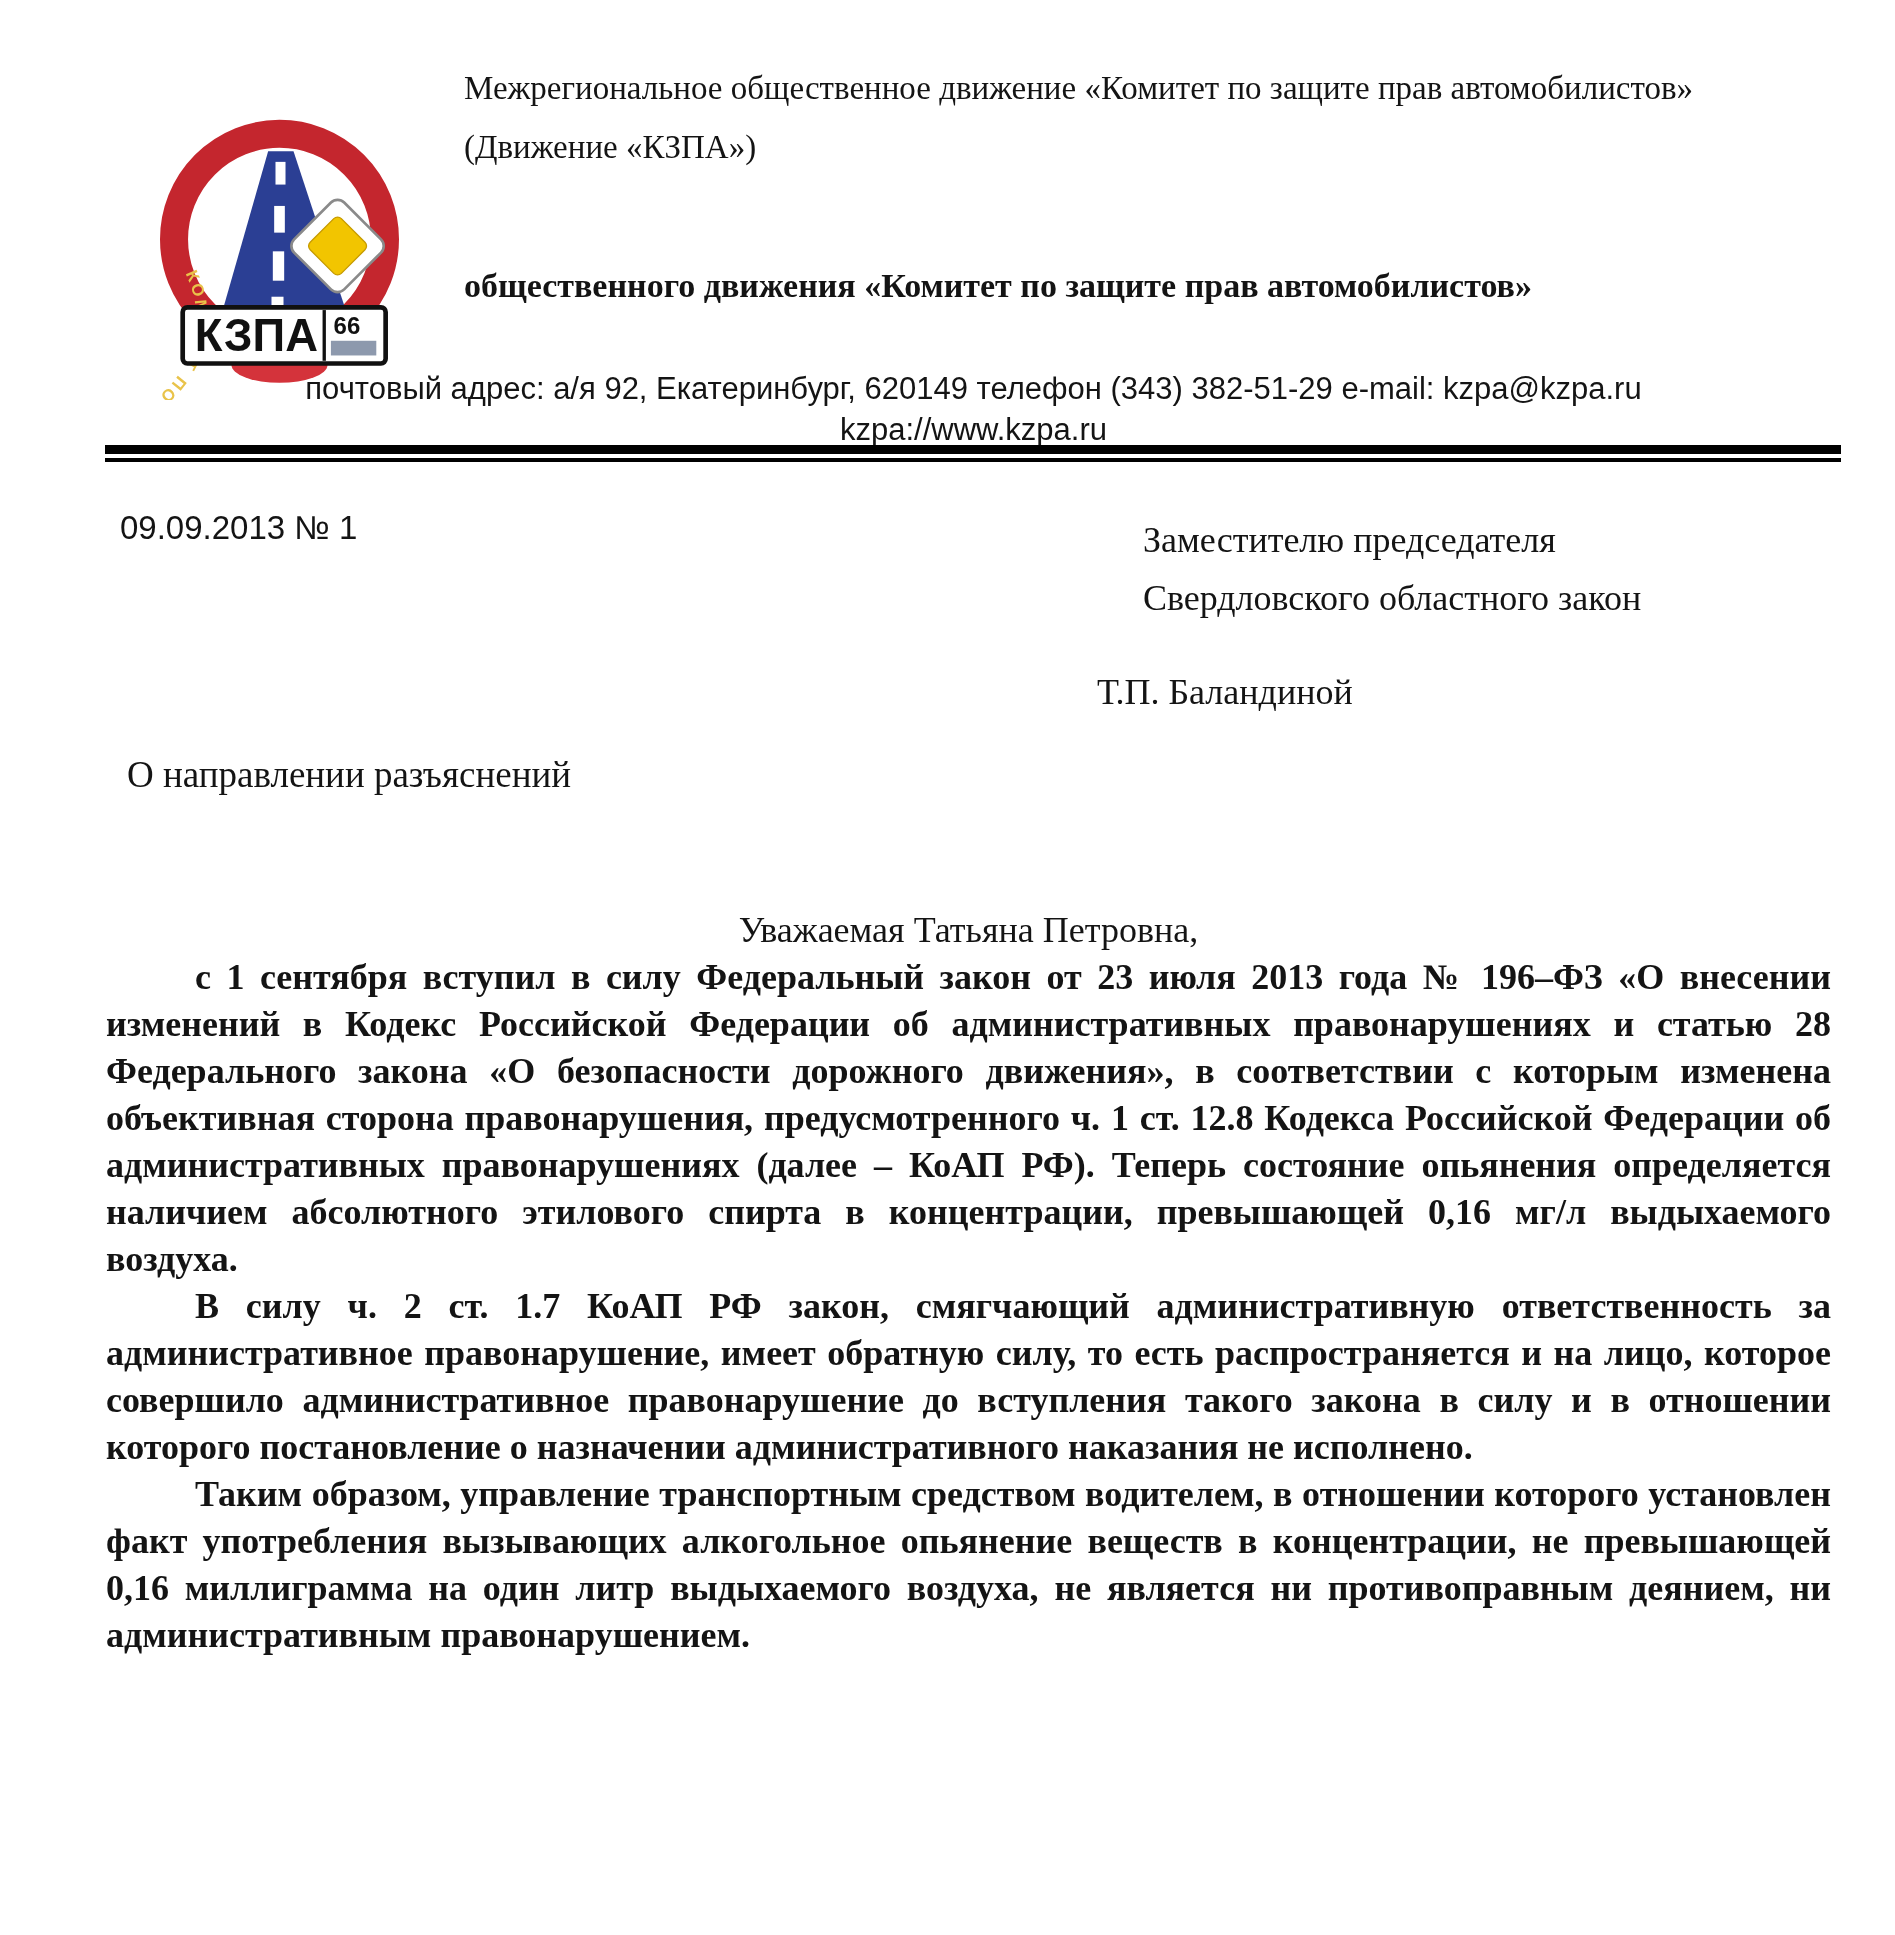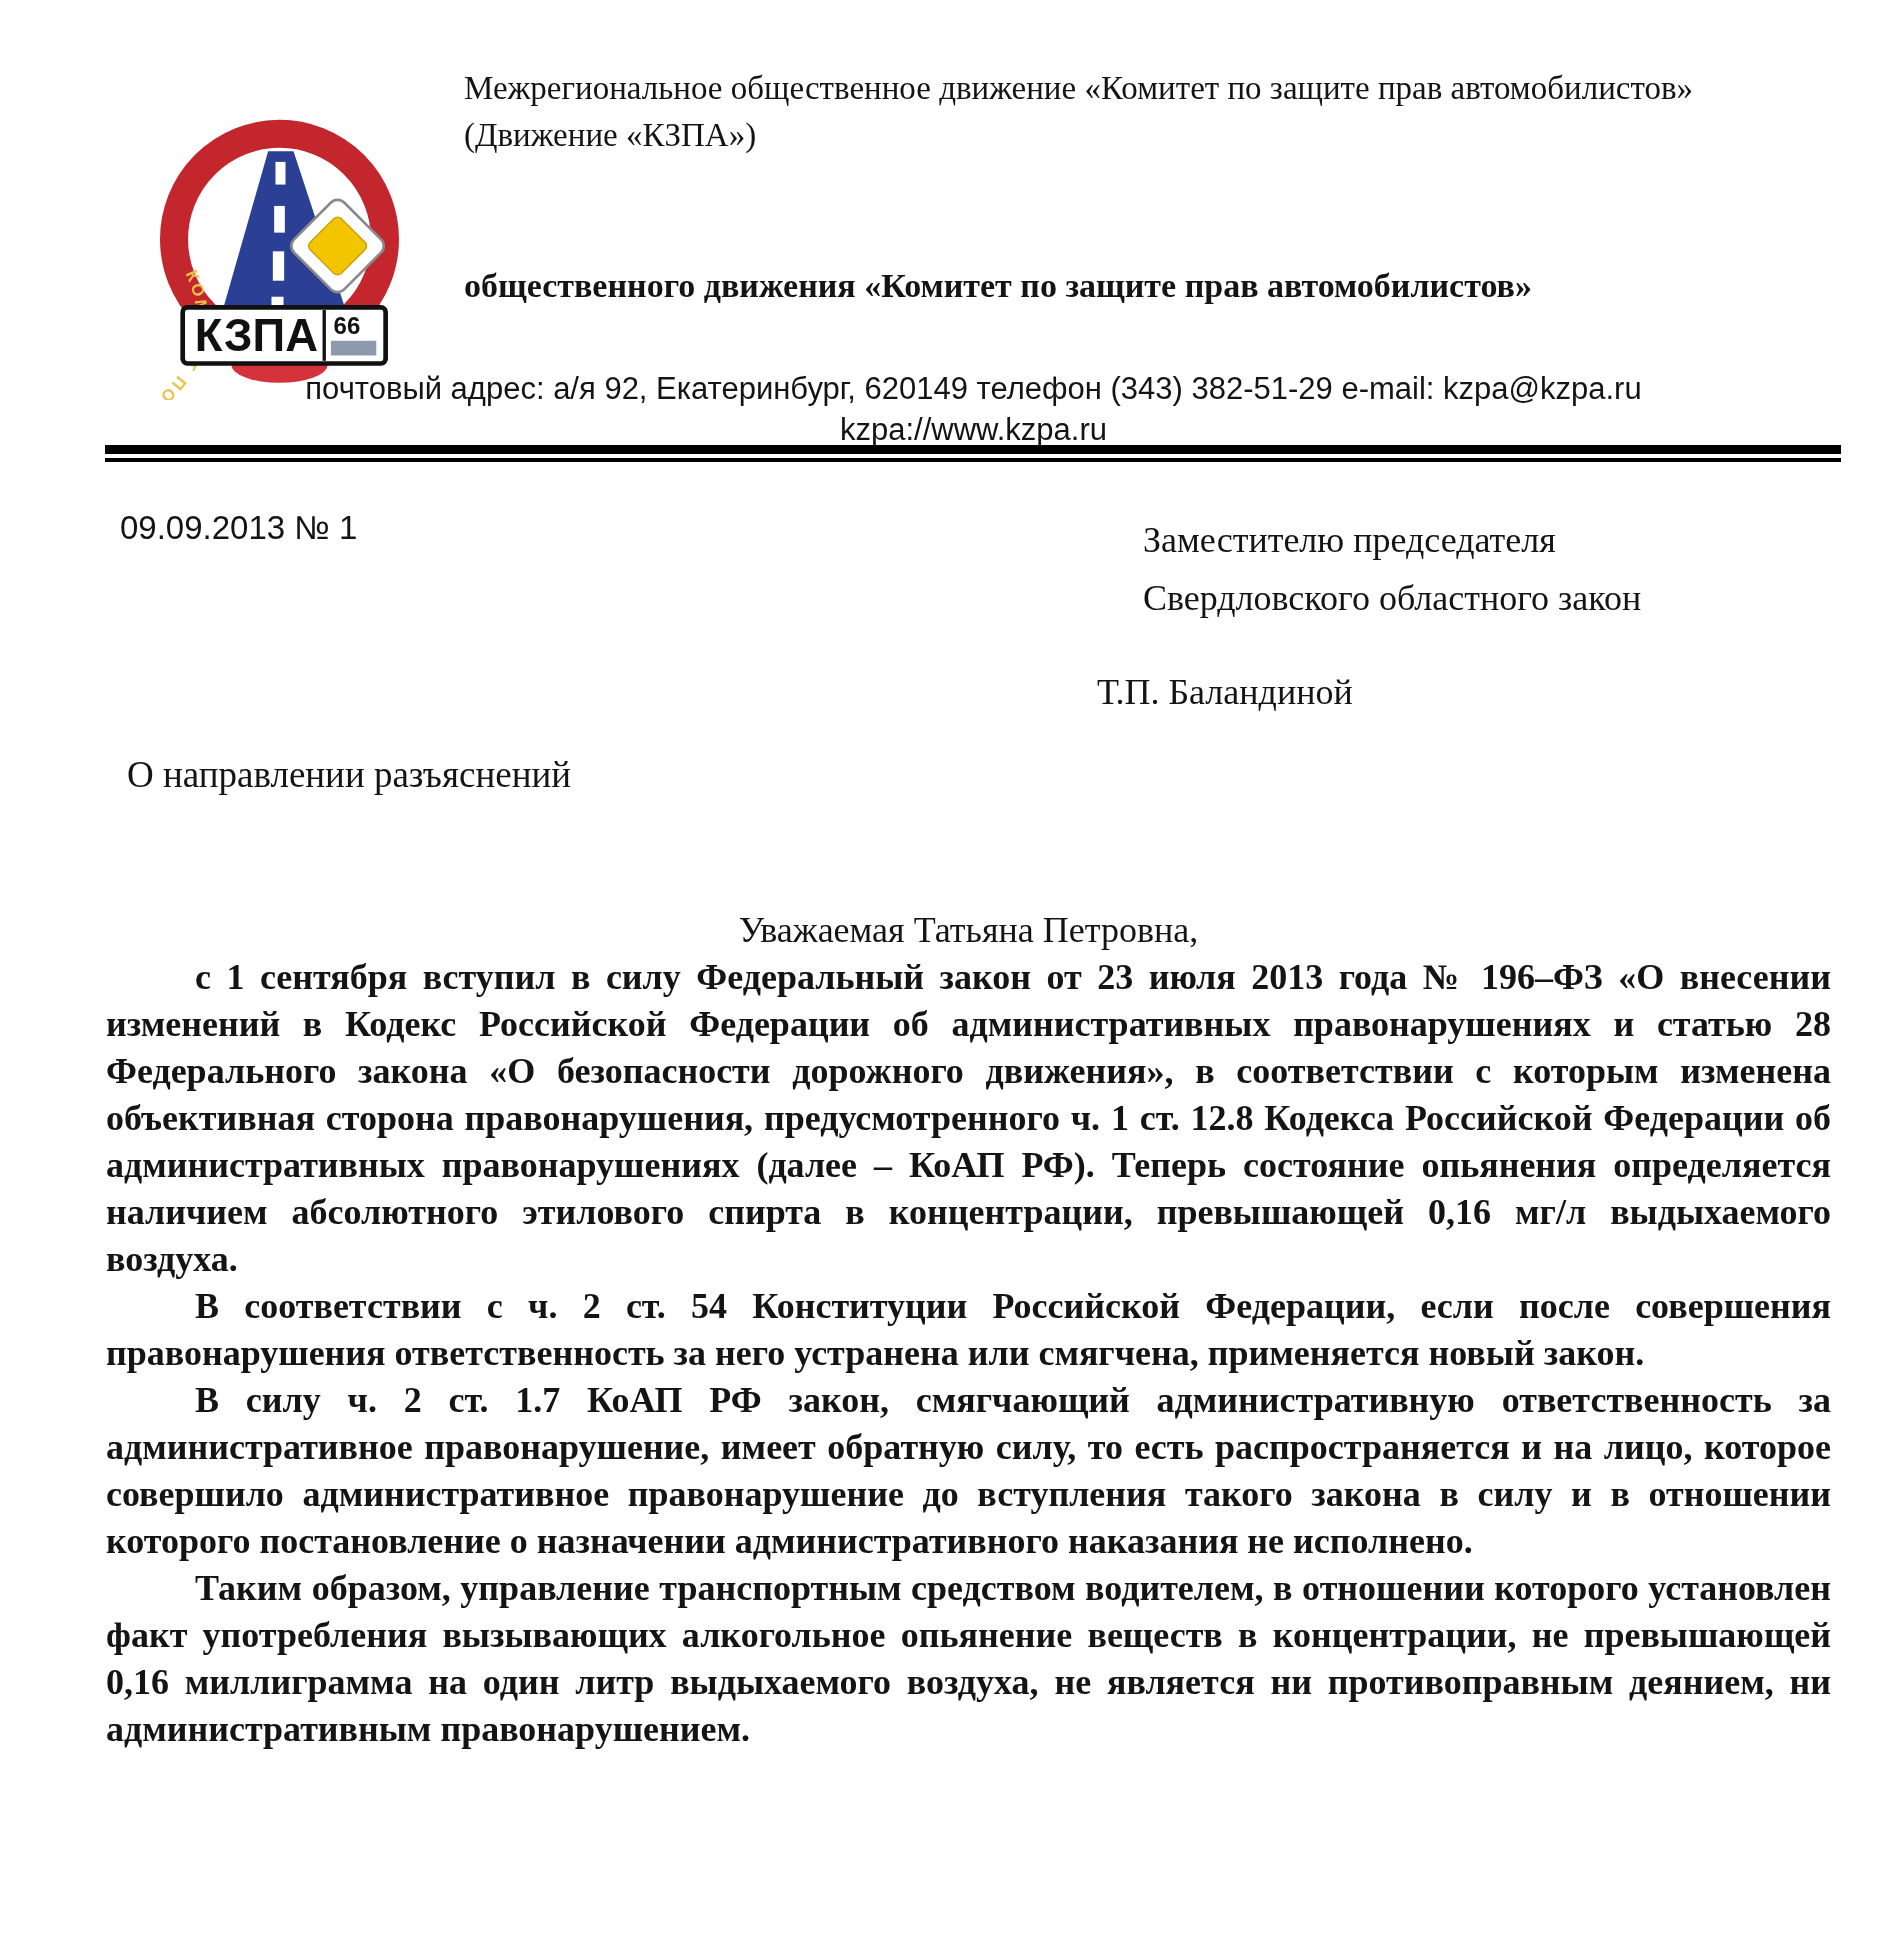"(Движение «КЗПА»)" .org-short { margin-top: none -> 12px }
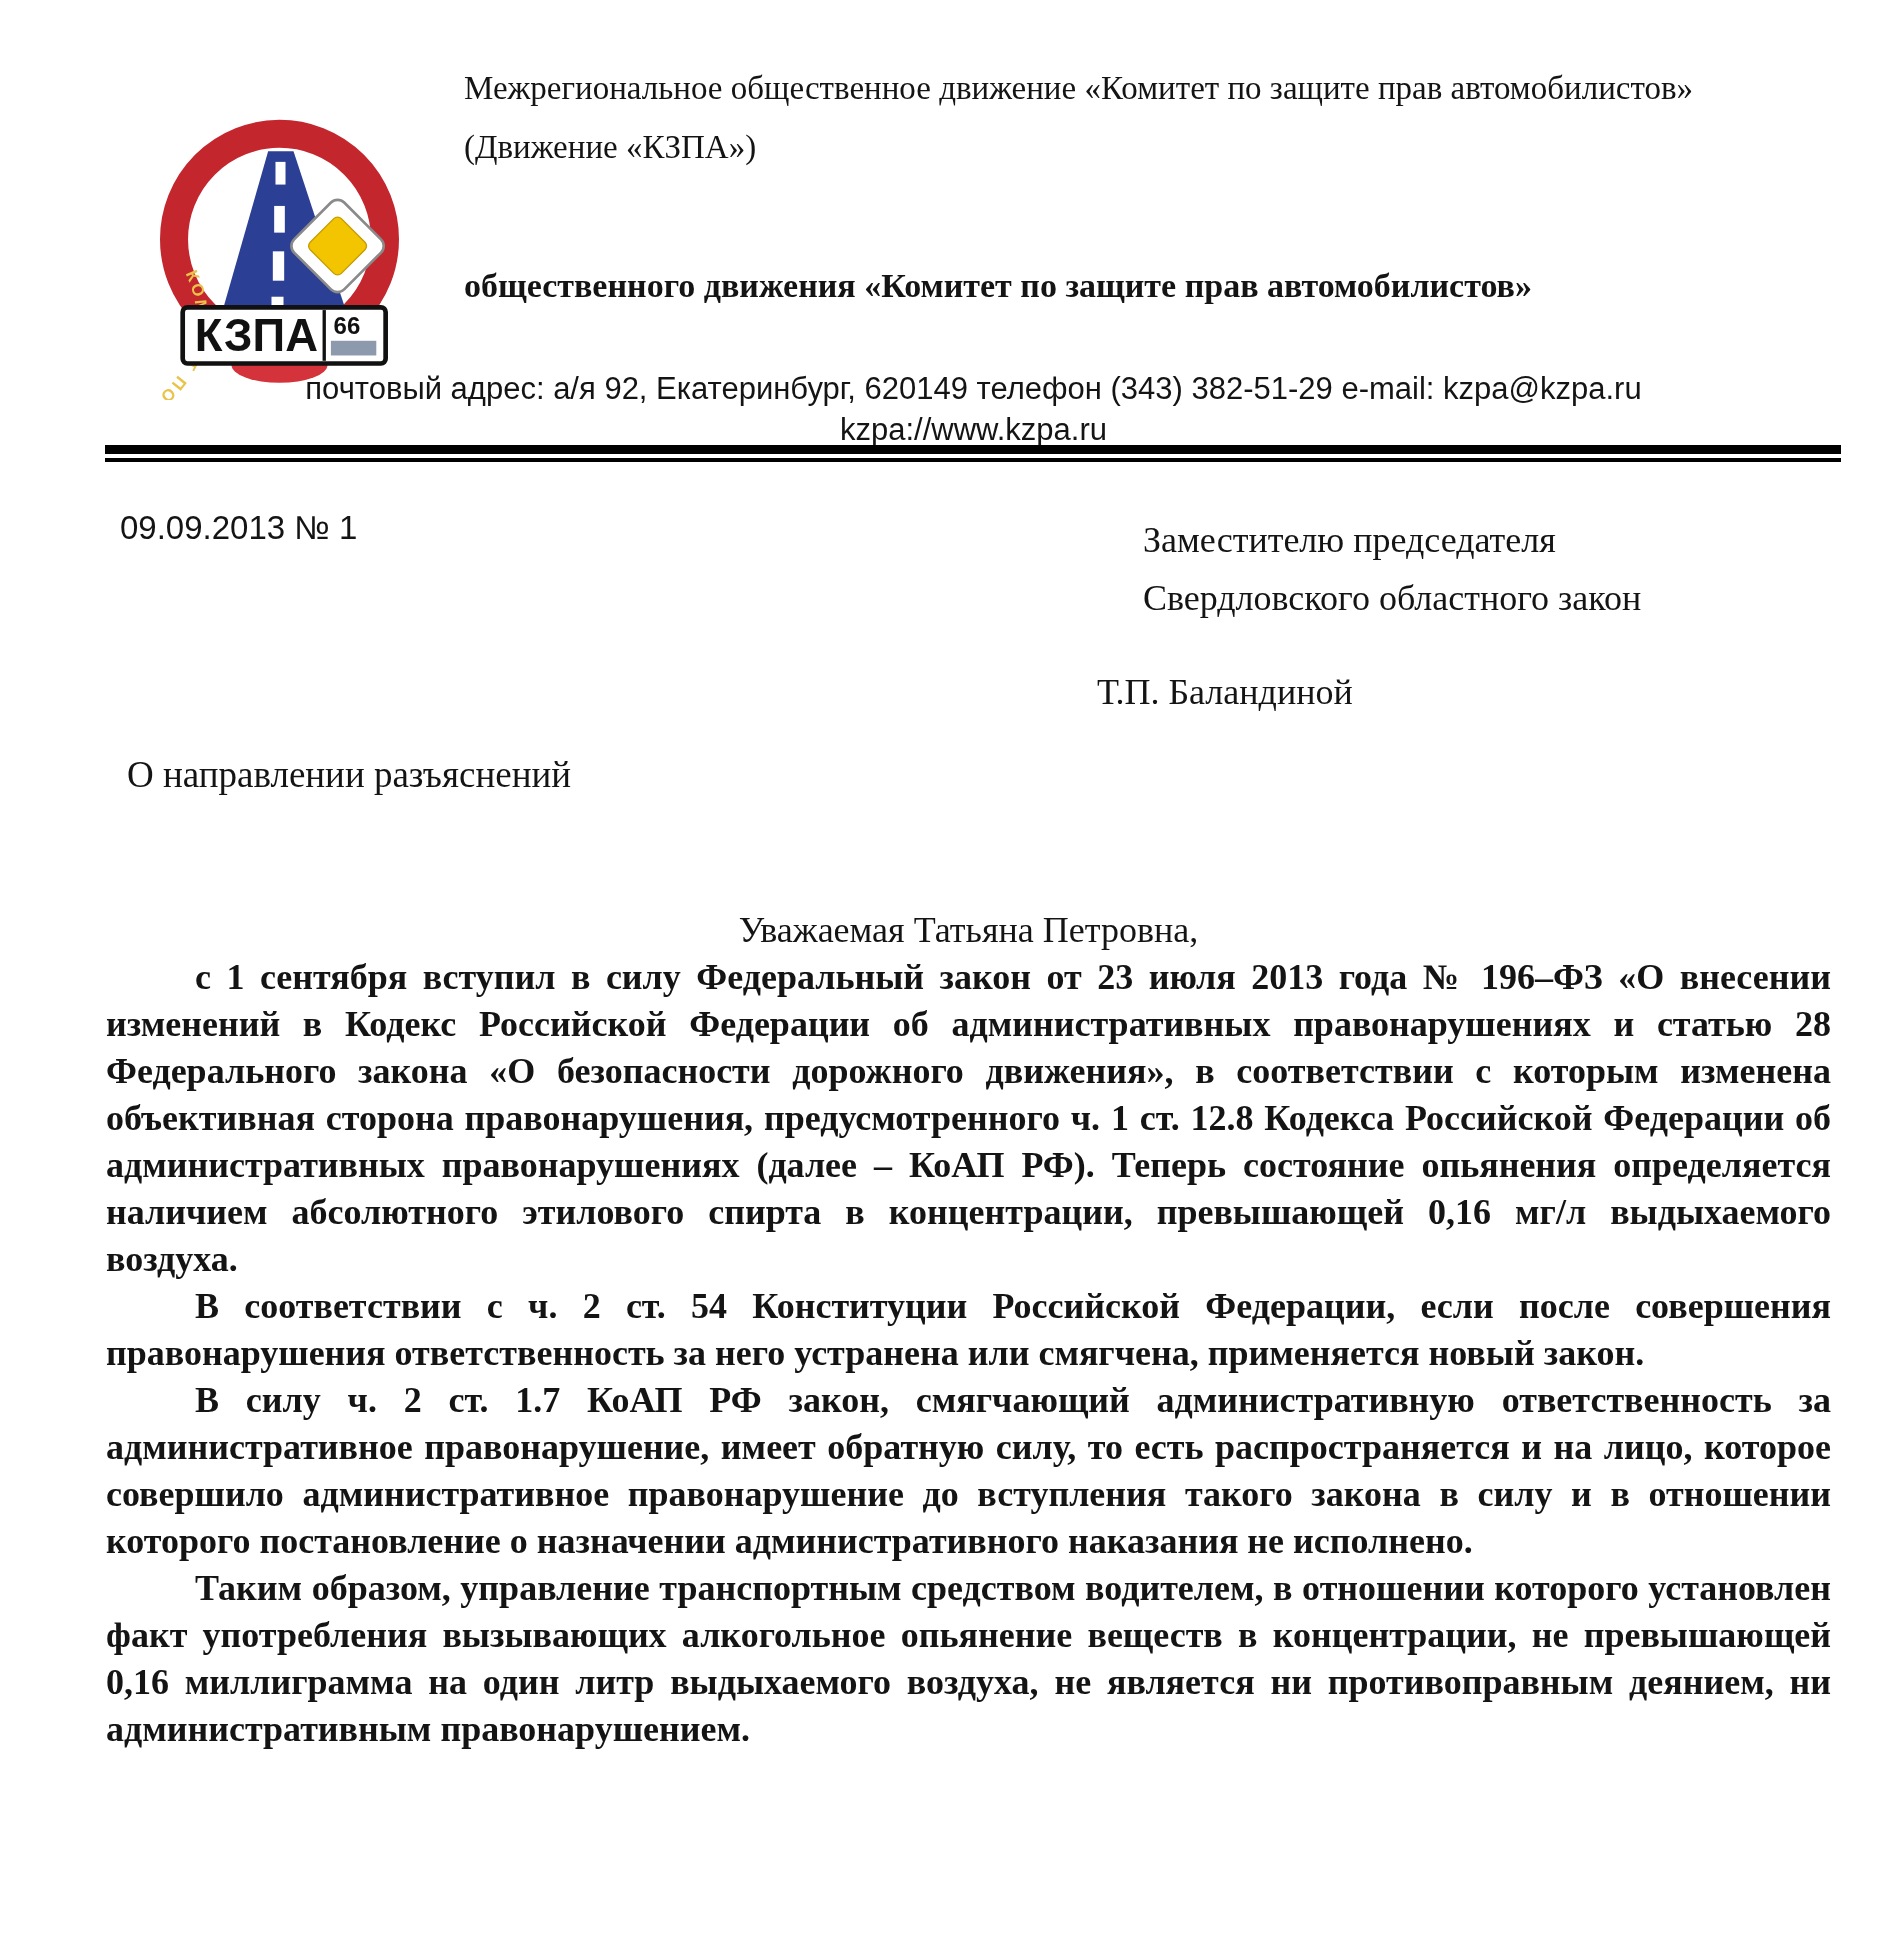"В соответствии с ч. 2" p { html: <p>В соответствии с ч. 2 ст. 54 Конституции Российской Федерации, если после совершения правонарушения ответственность за него устранена или смягчена, применяется новый закон.</p> -> none }
